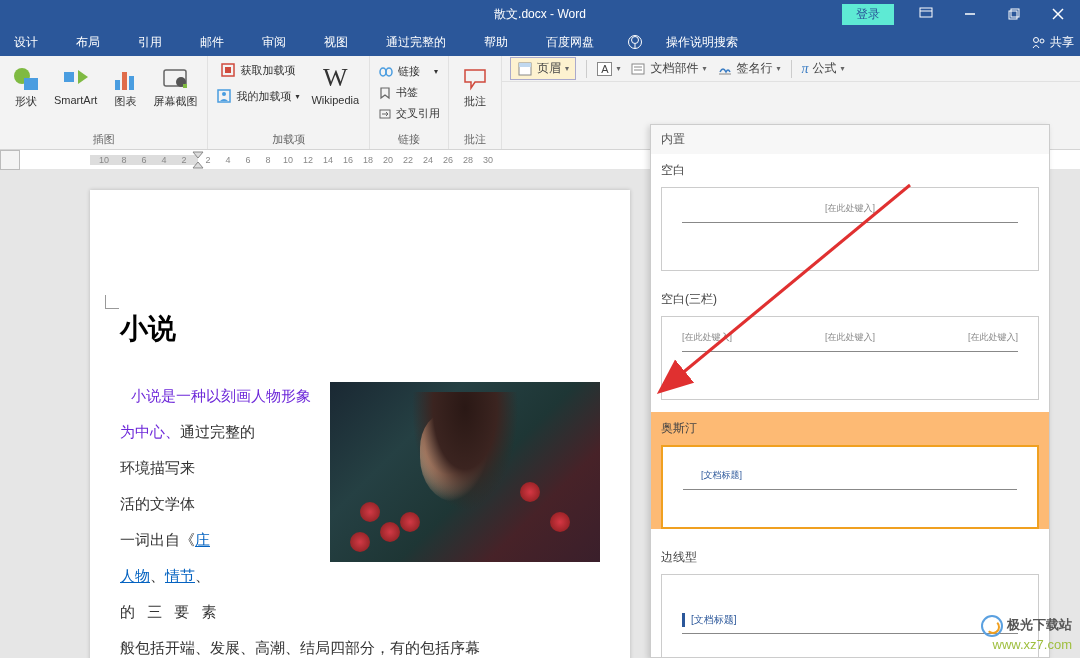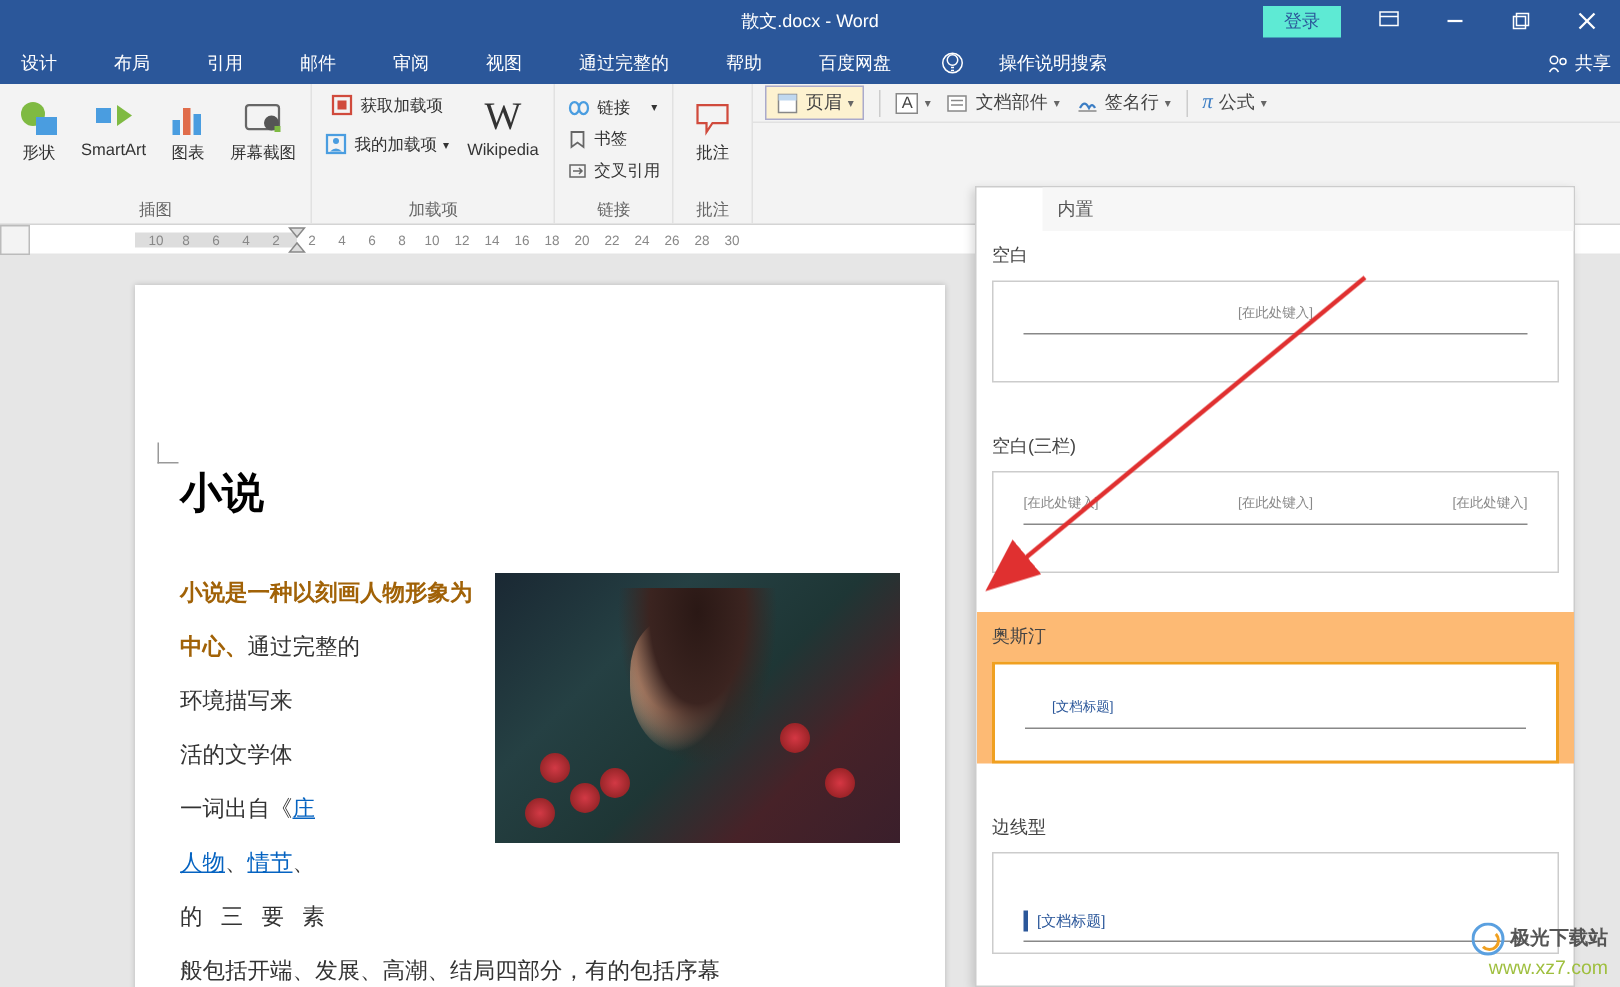"内置" .dd-section-title { margin-left: 44px -> none }
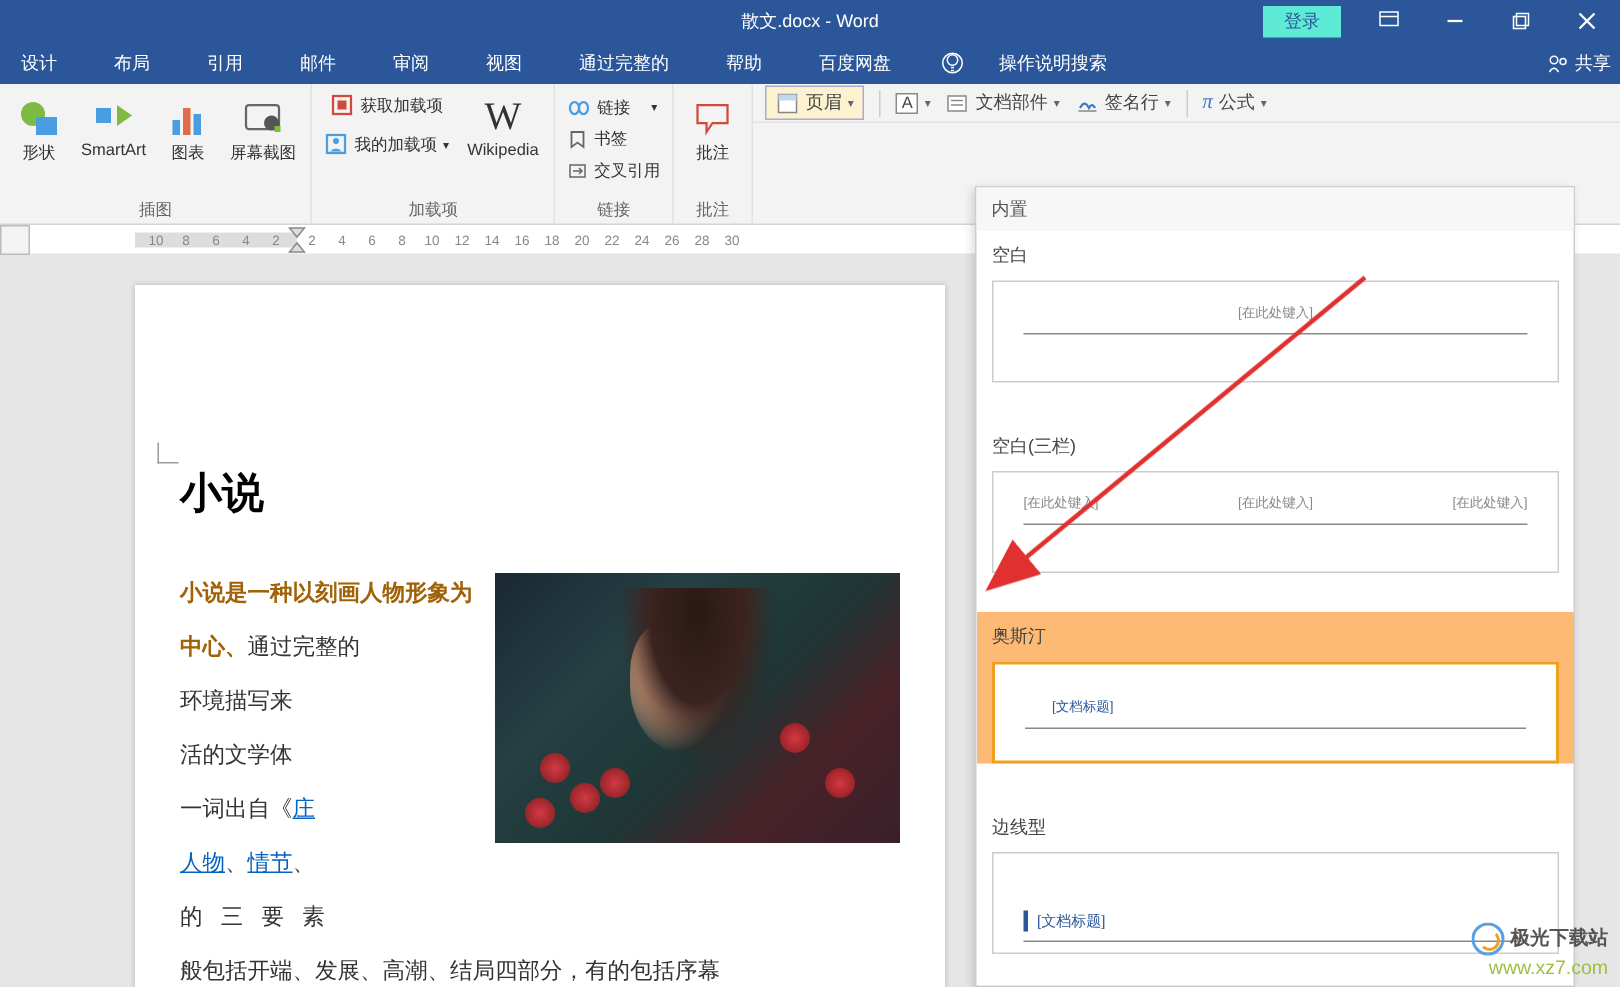"[在此处键入]" .dd-preview { height: 68px -> 84px; margin: 4px 10px 26px -> 4px 10px 12px }
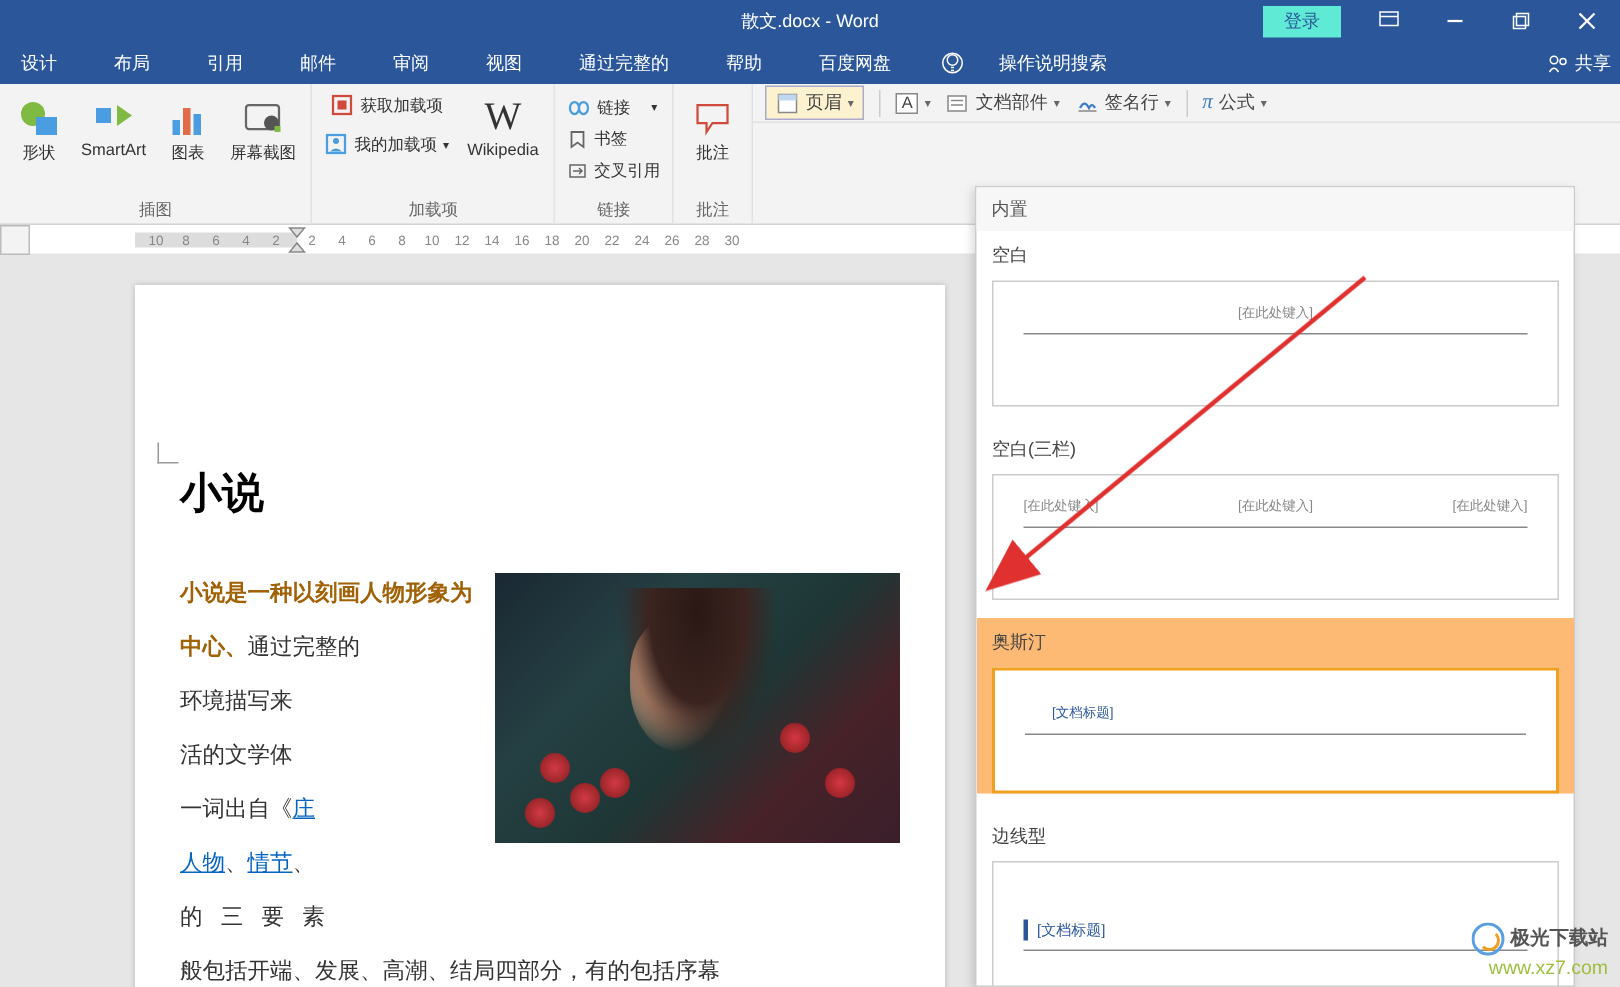"小说是一种以刻画人物形象为中心、" .lead { color: #a16207 -> #6d28d9; font-weight: bold -> normal; margin-left: none -> 11px }
